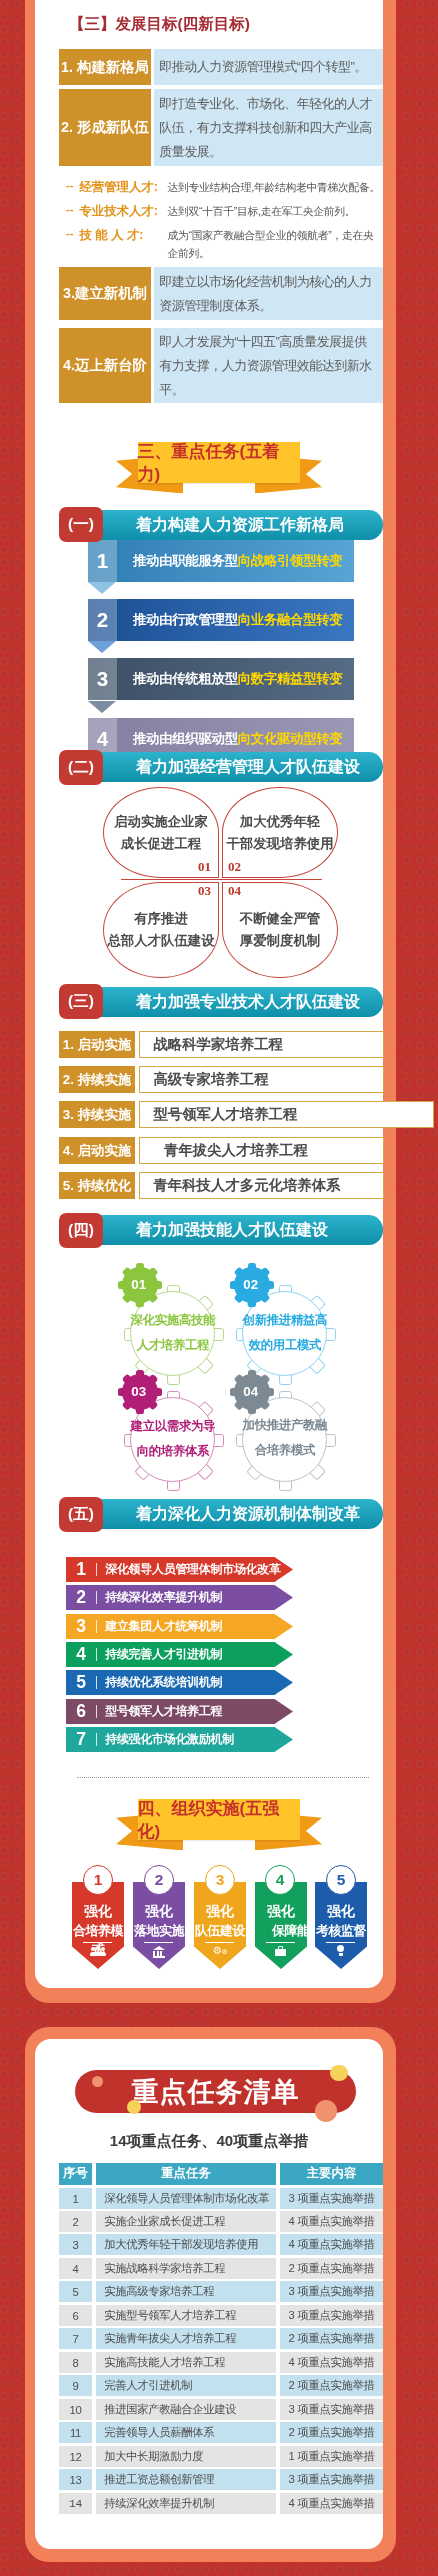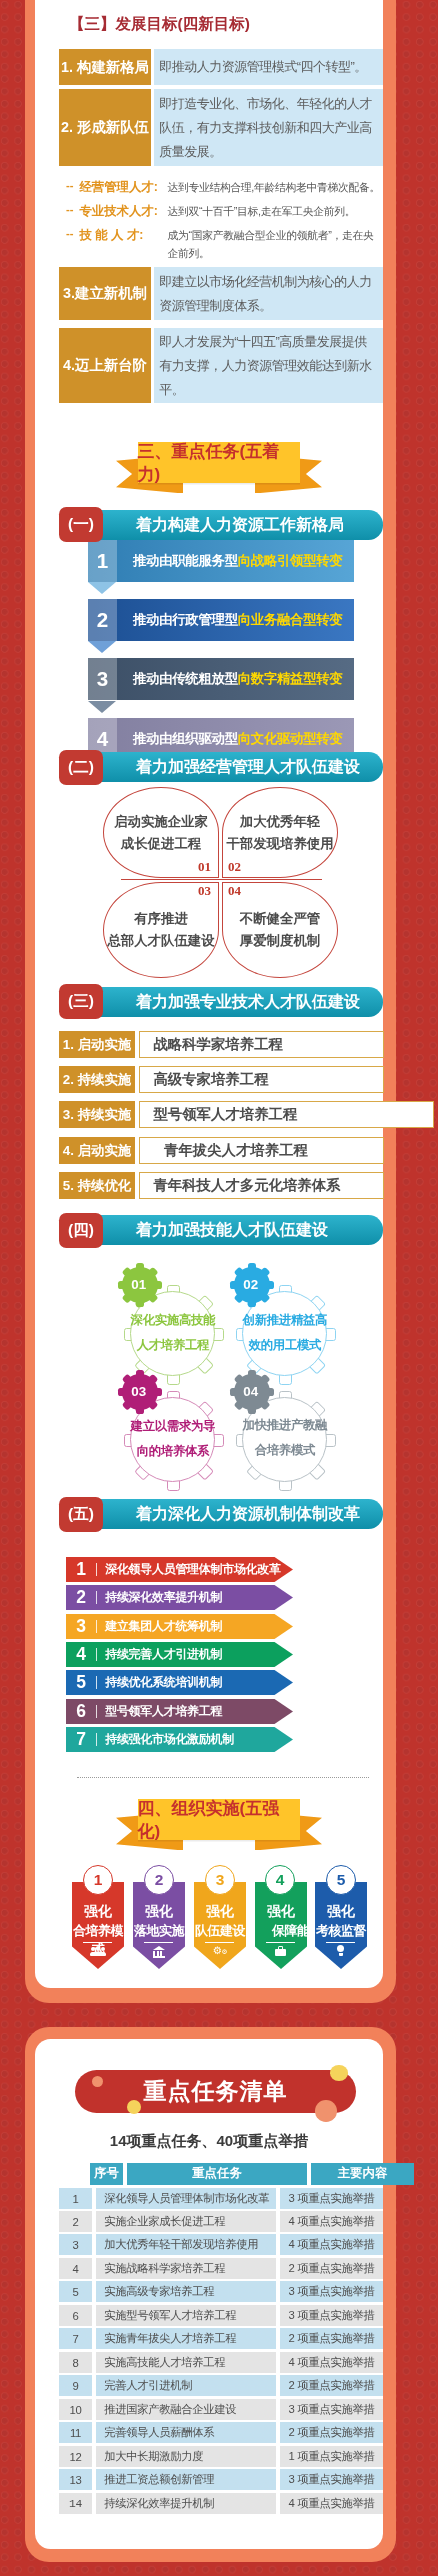"重点任务清单" .pill { font-size: 23px -> 27px }
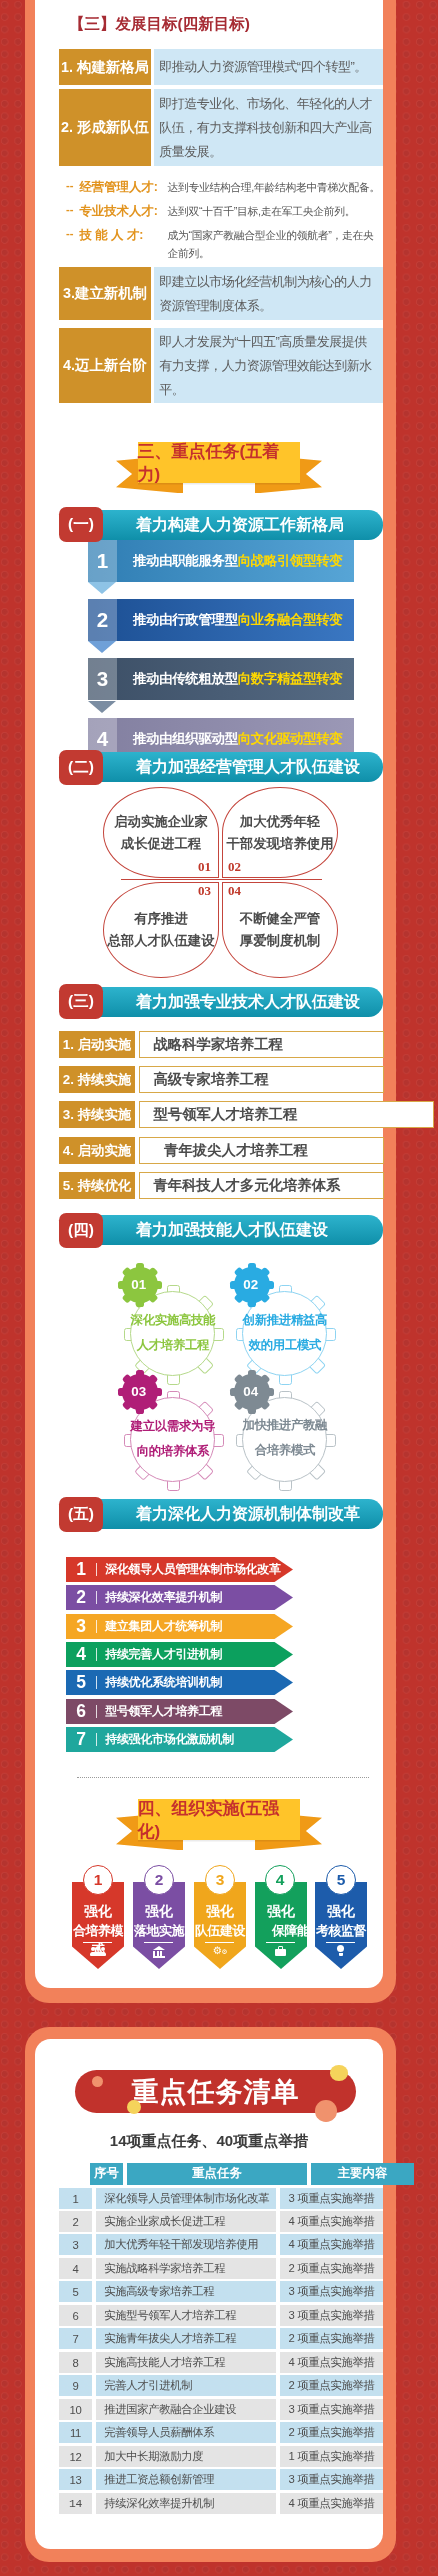"序号" .thead { margin-left: 31px -> none }
